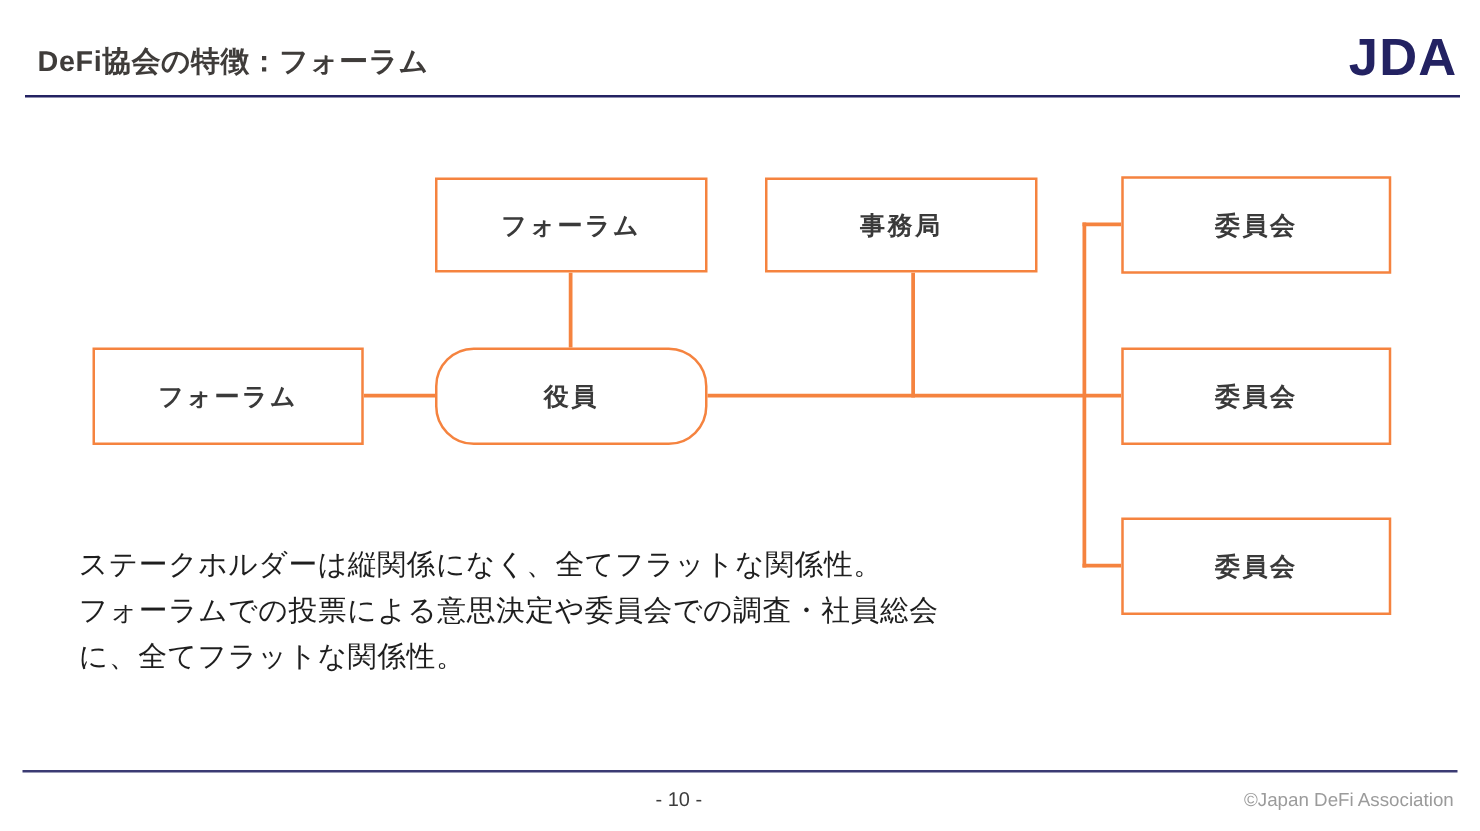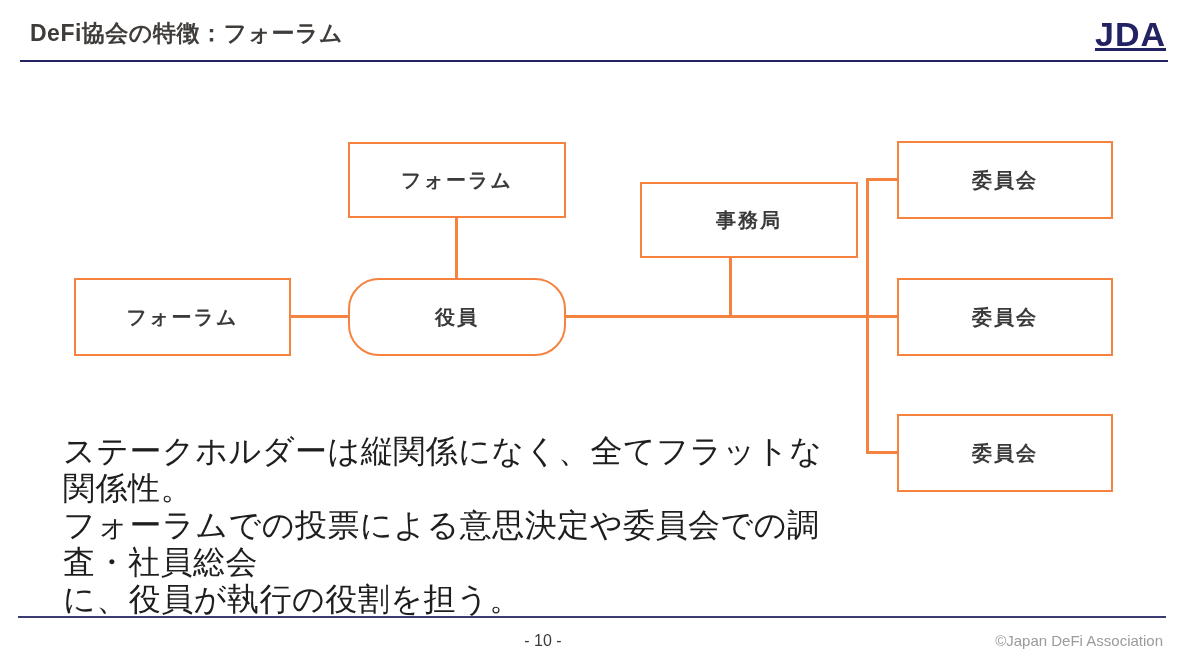"DeFi協会の特徴：フォーラム" .header { top: 0 -> 16px }
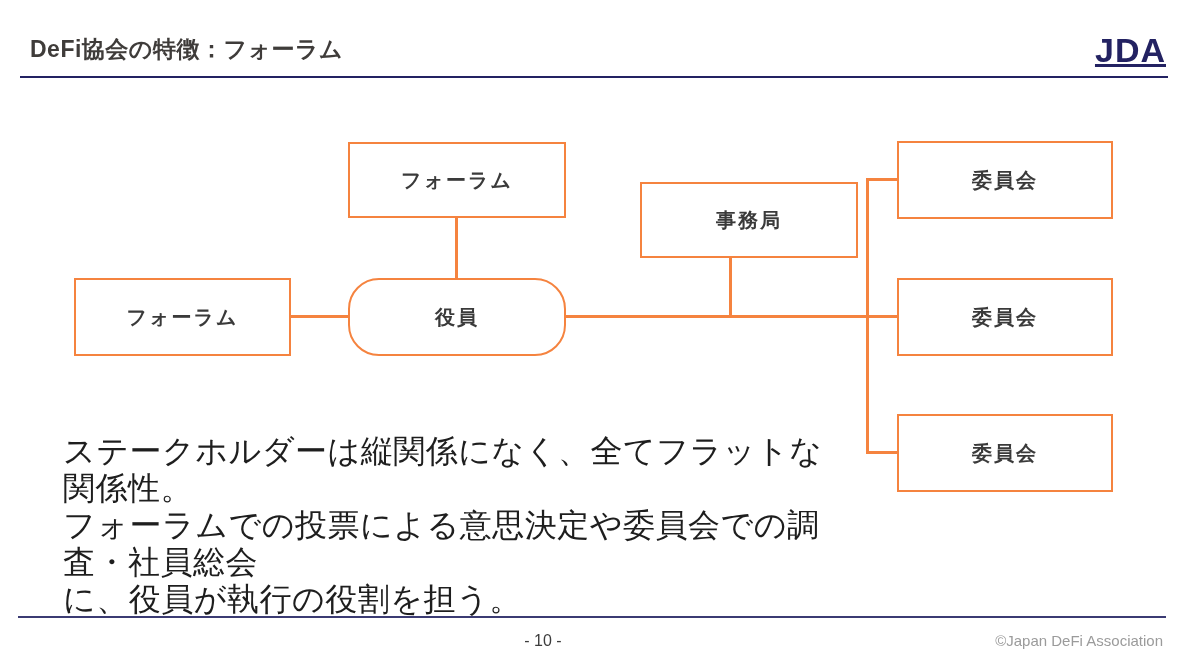"JDA" .logo { font-size: 34px -> 42px; text-decoration: underline -> none }
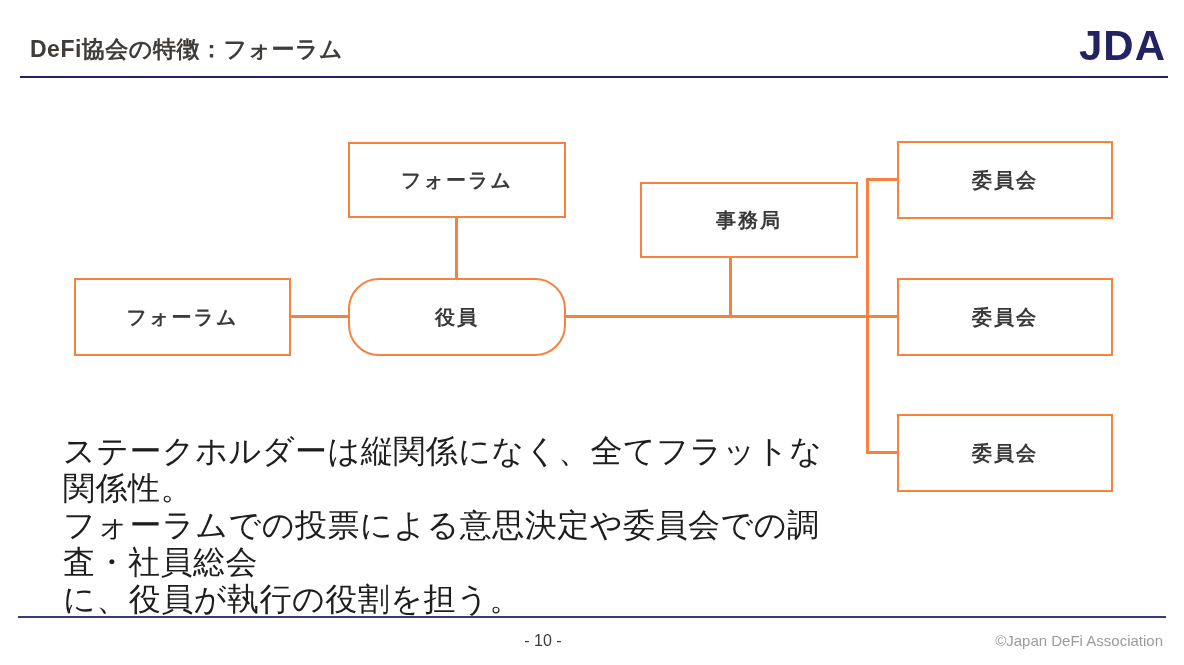"事務局" .box-secretariat { left: 640px -> 612px; margin-top: 40px -> none }
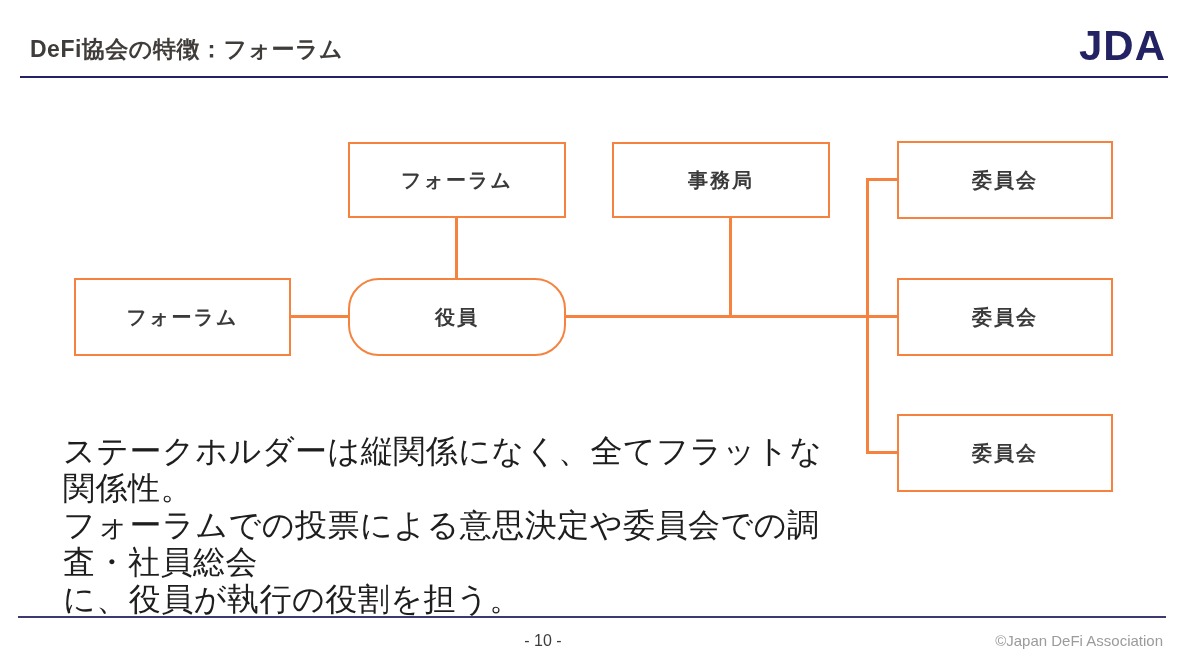"ステークホルダーは縦関係になく、全てフラットな関係性。" .body-text { font-size: 32px -> 23px }
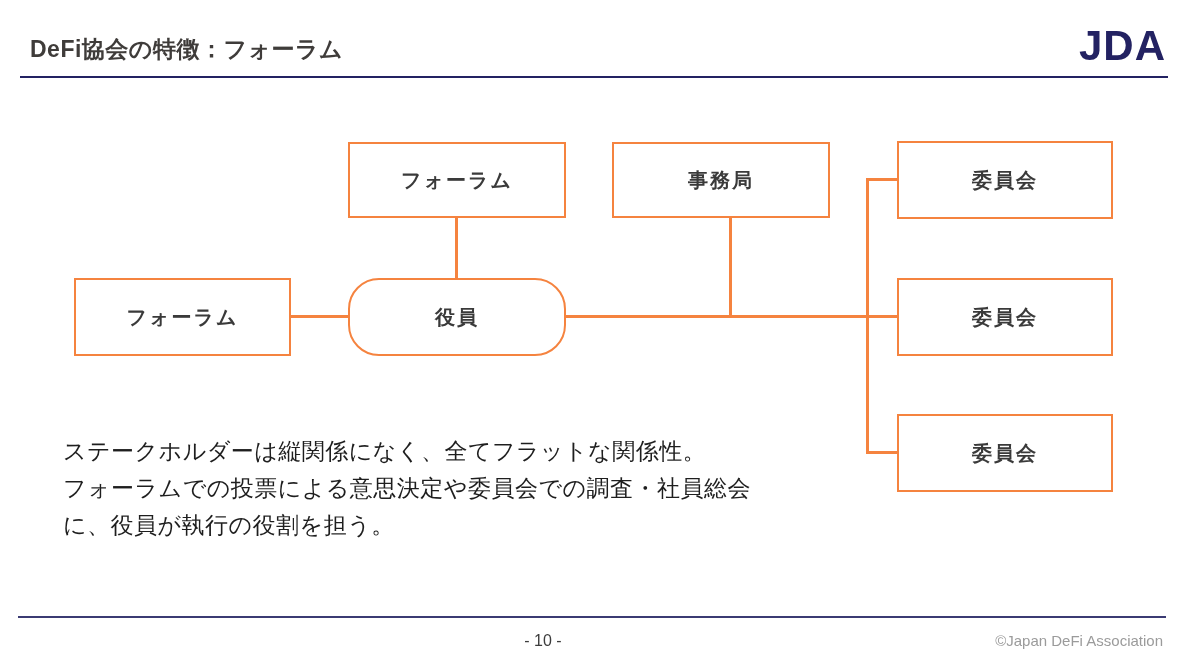"に、役員が執行の役割を担う。" div { text: 役員が執行の役割を担う -> 全てフラットな関係性 }
